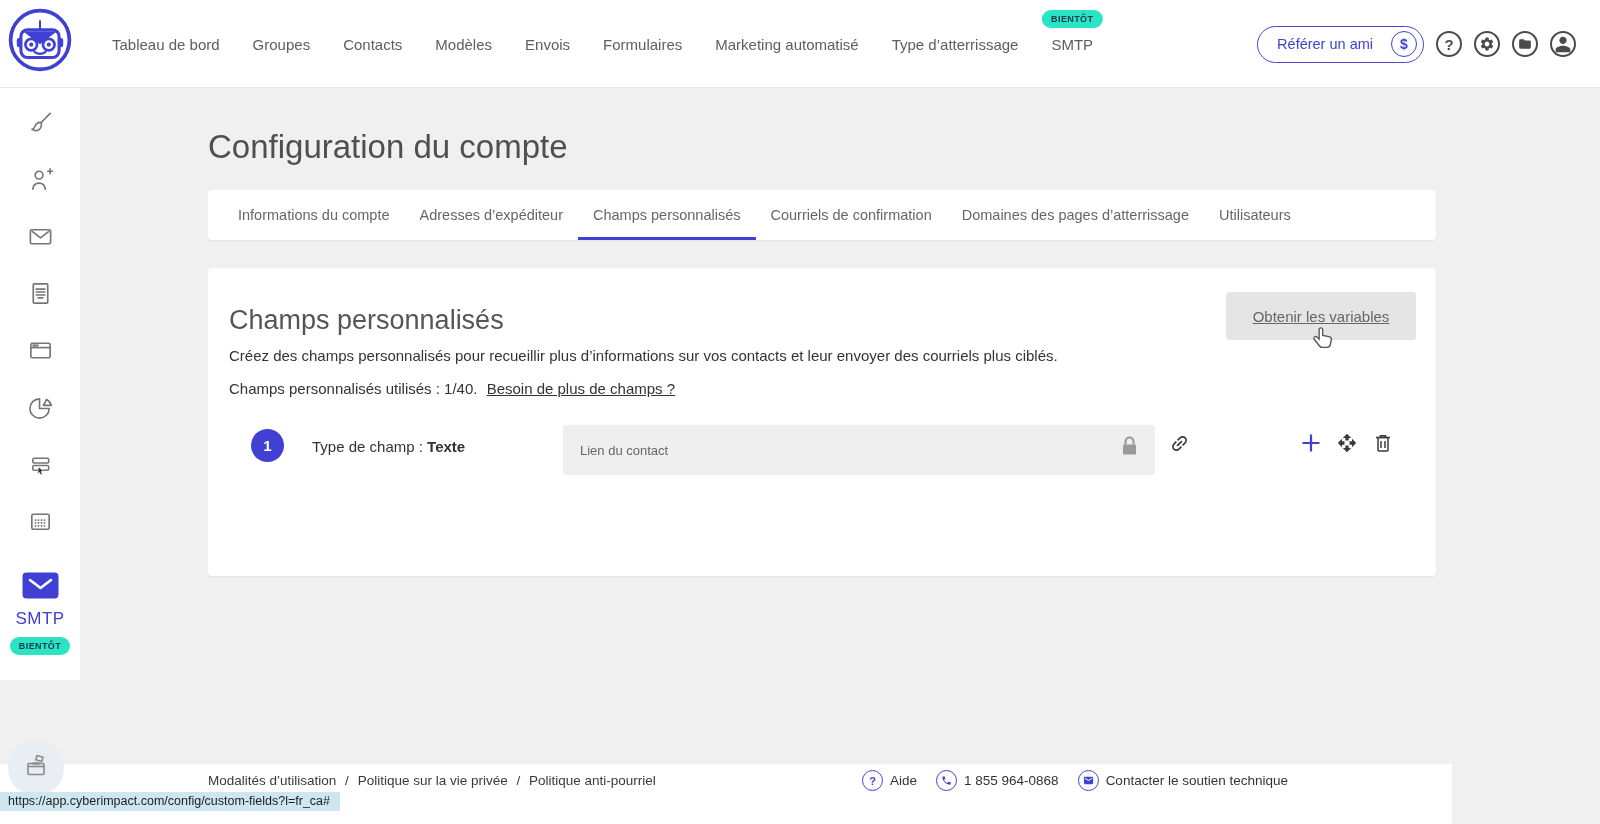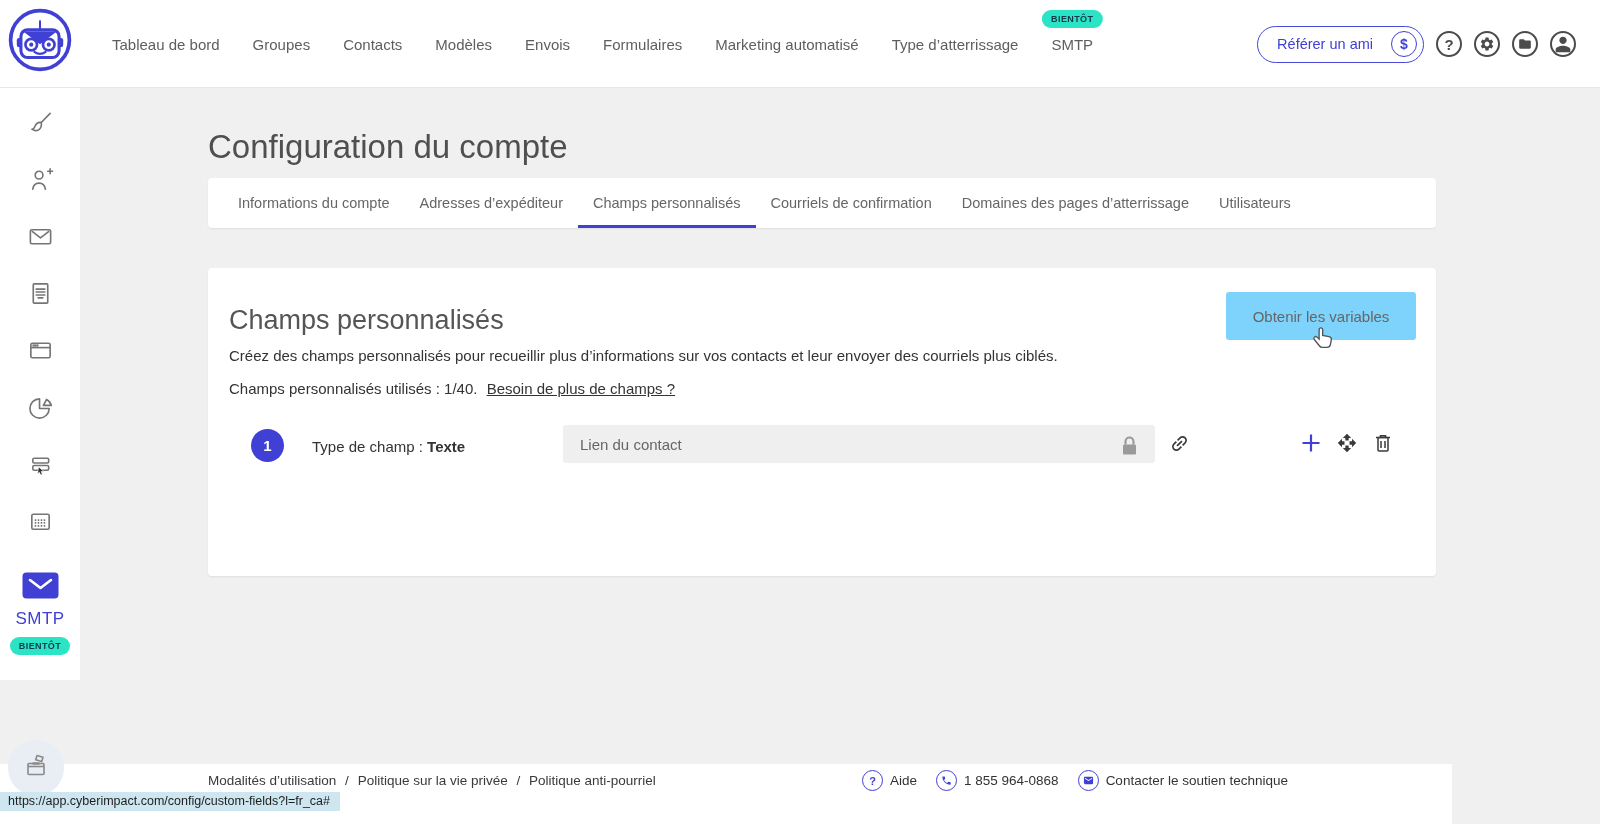"Informations du compte" .tabbar { top: 178px -> 190px }
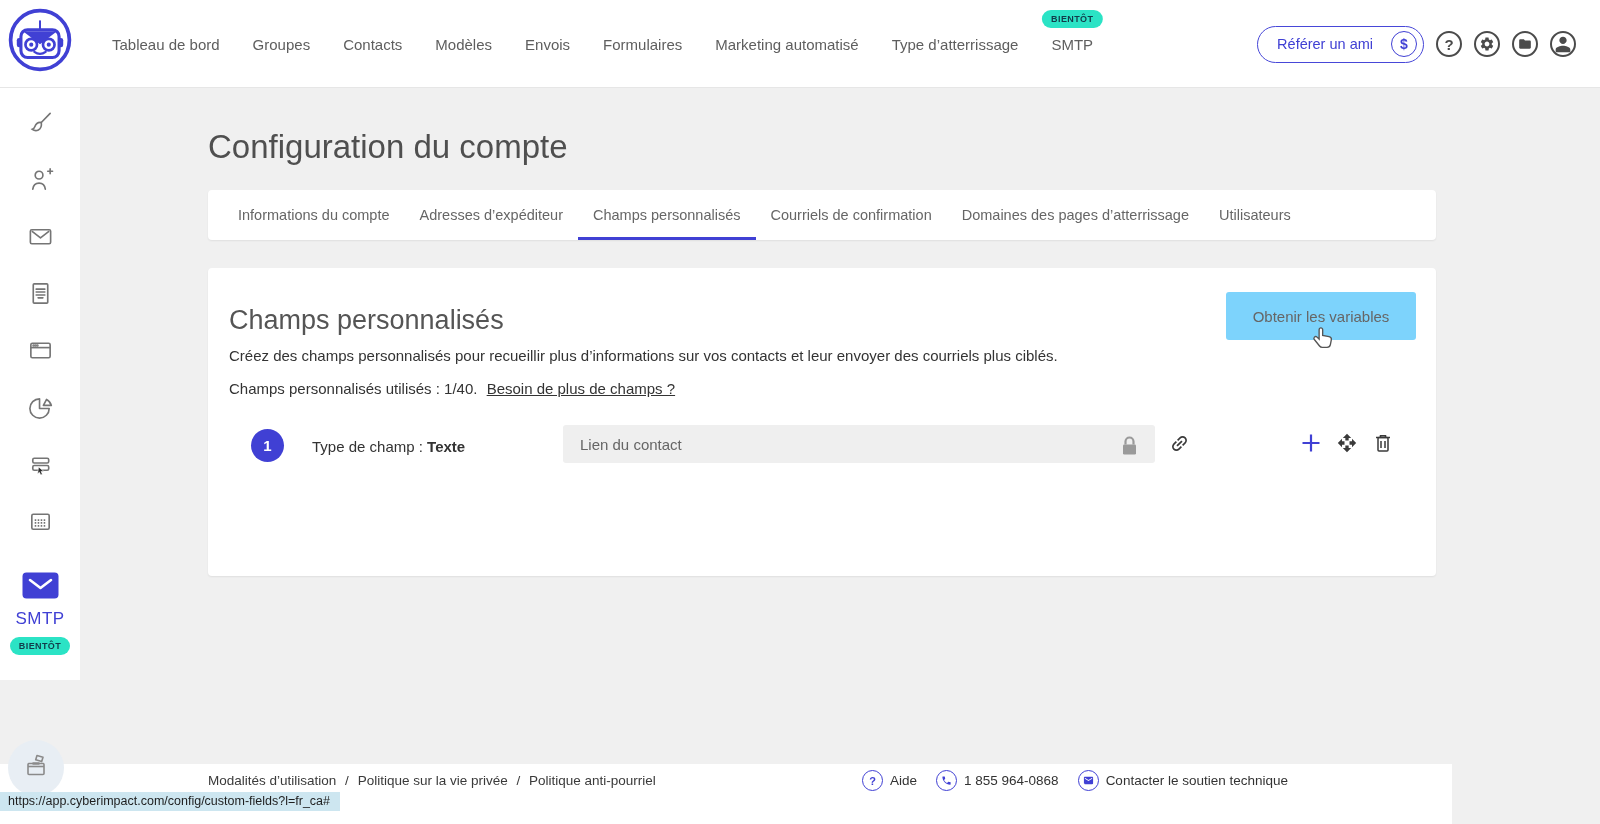"Obtenir les variables" .get-vars-btn { background: #7dd3fc -> #e5e5e5; text-decoration: none -> underline }
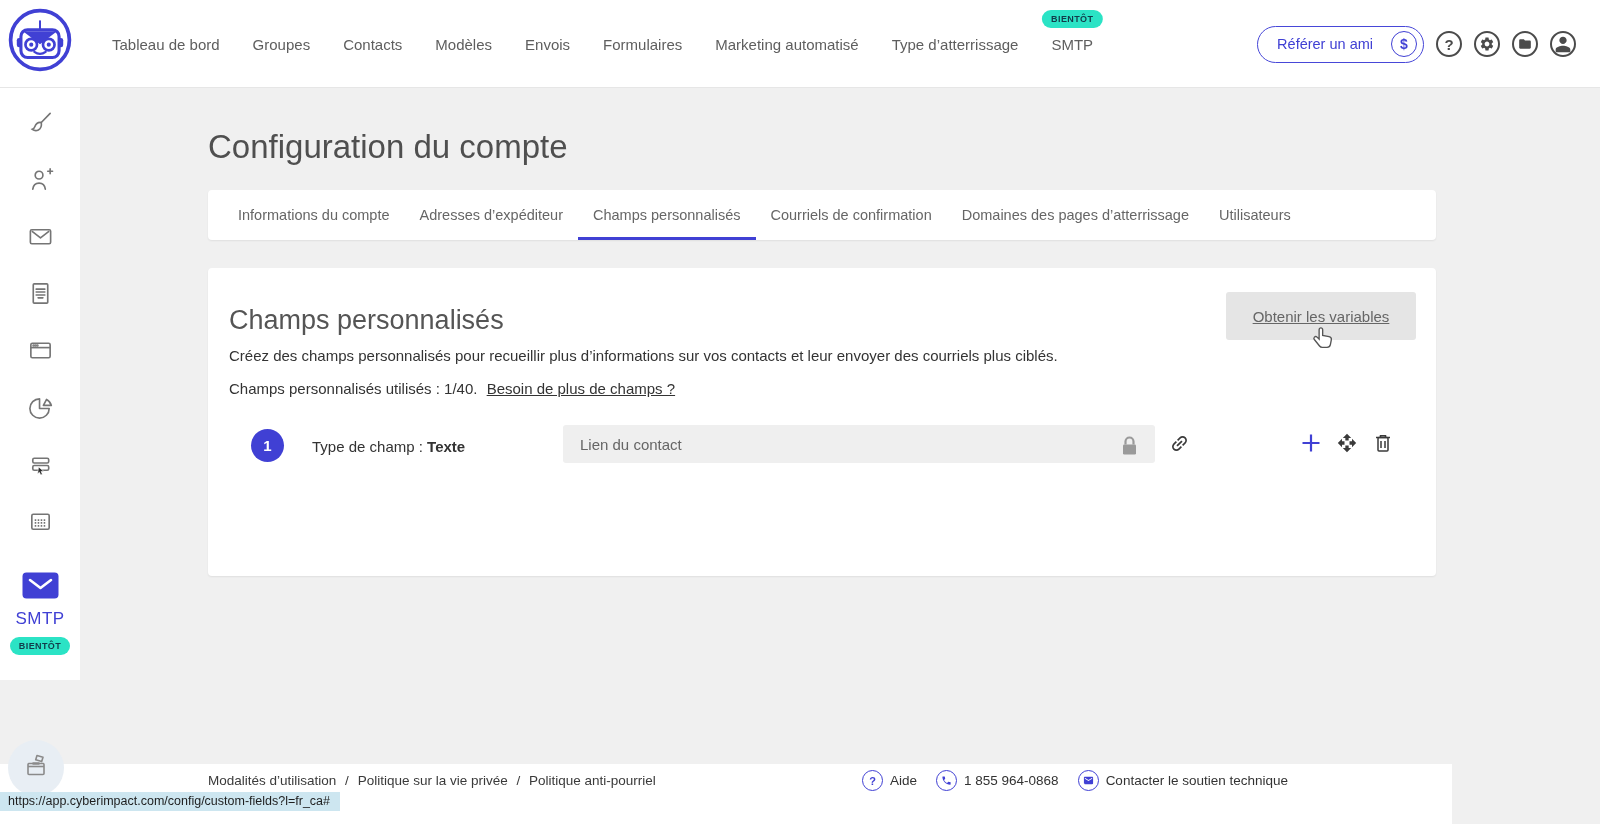"Lien du contact" .field-input { font-size: 15px -> 13px; height: 38px -> 50px }
